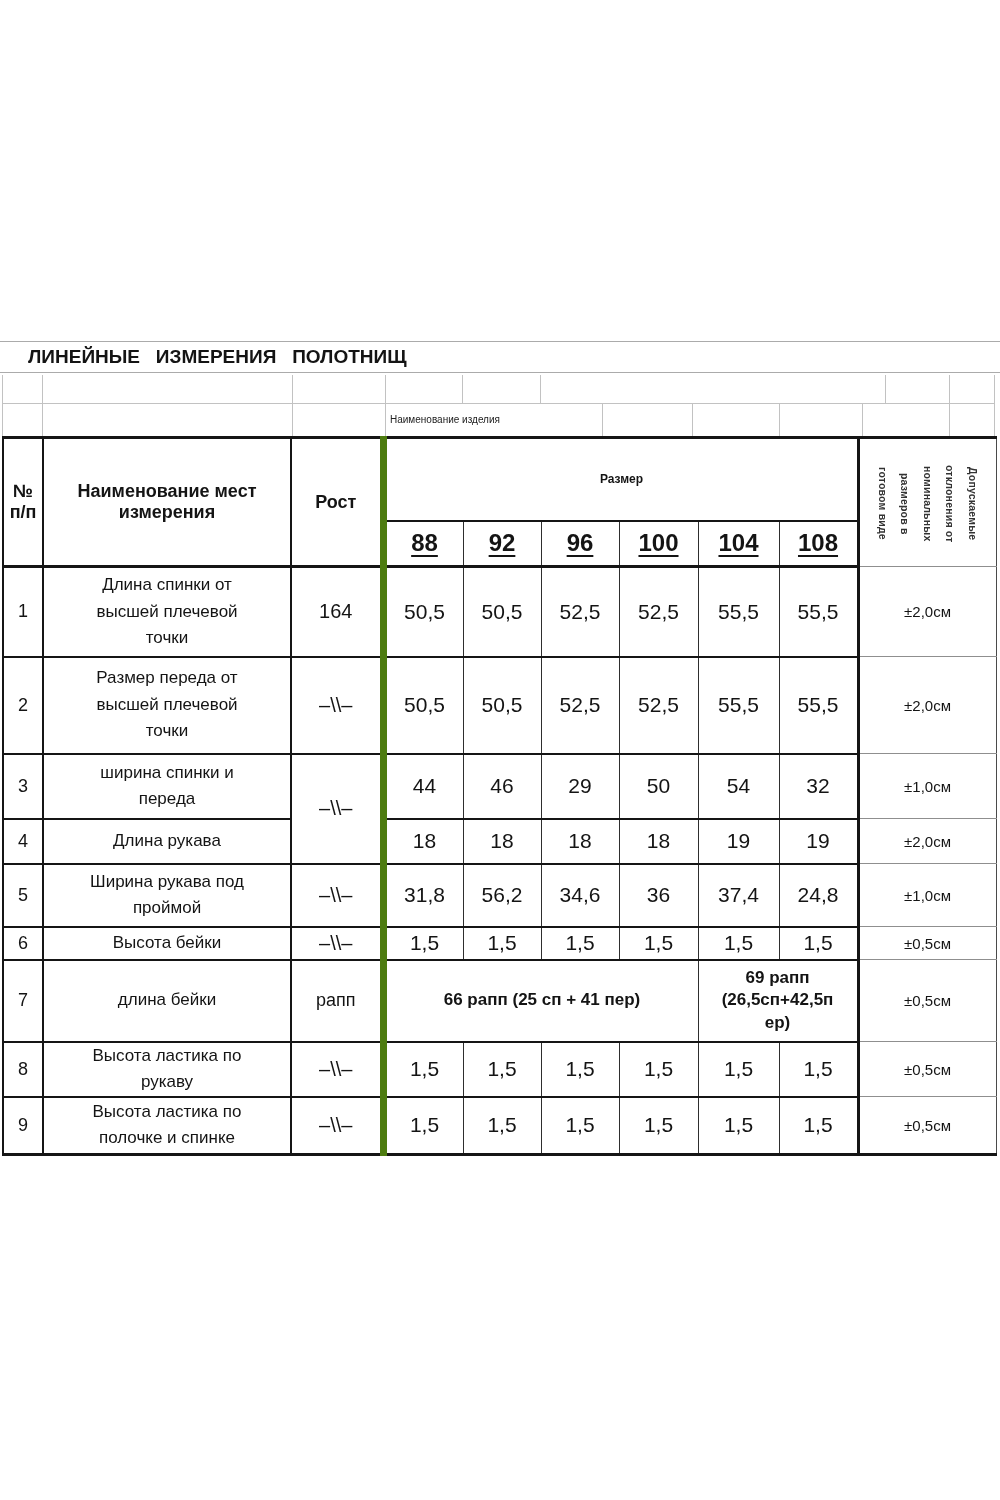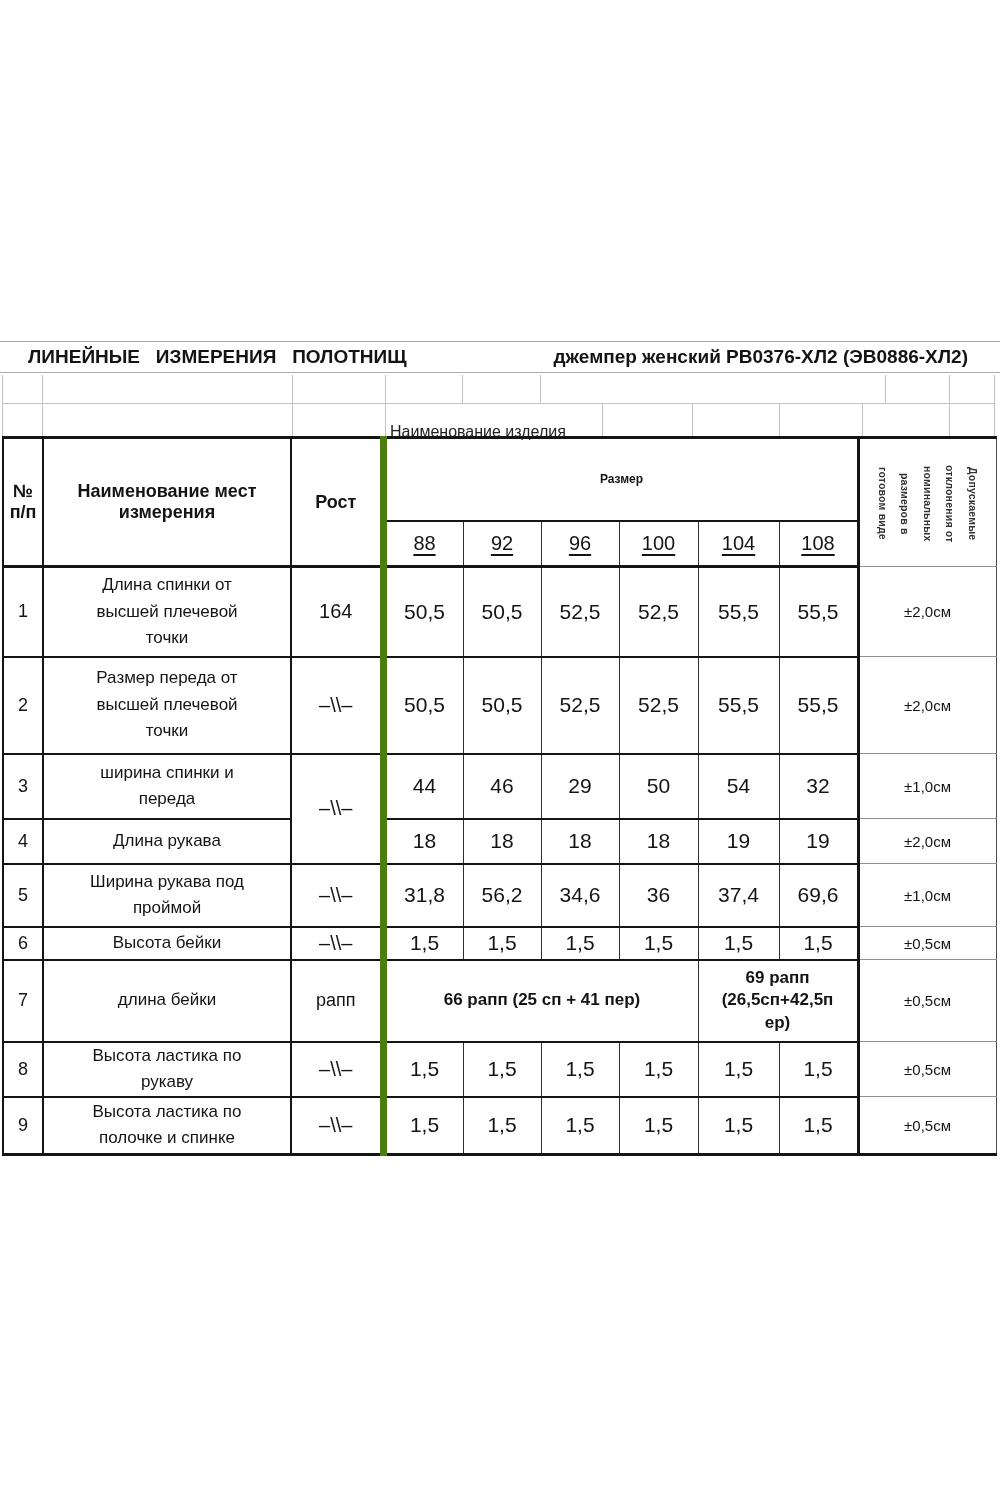"ЛИНЕЙНЫЕ ИЗМЕРЕНИЯ ПОЛОТНИЩ" .title-bar { padding: 0 32px 0 28px -> 0 24px 0 28px }
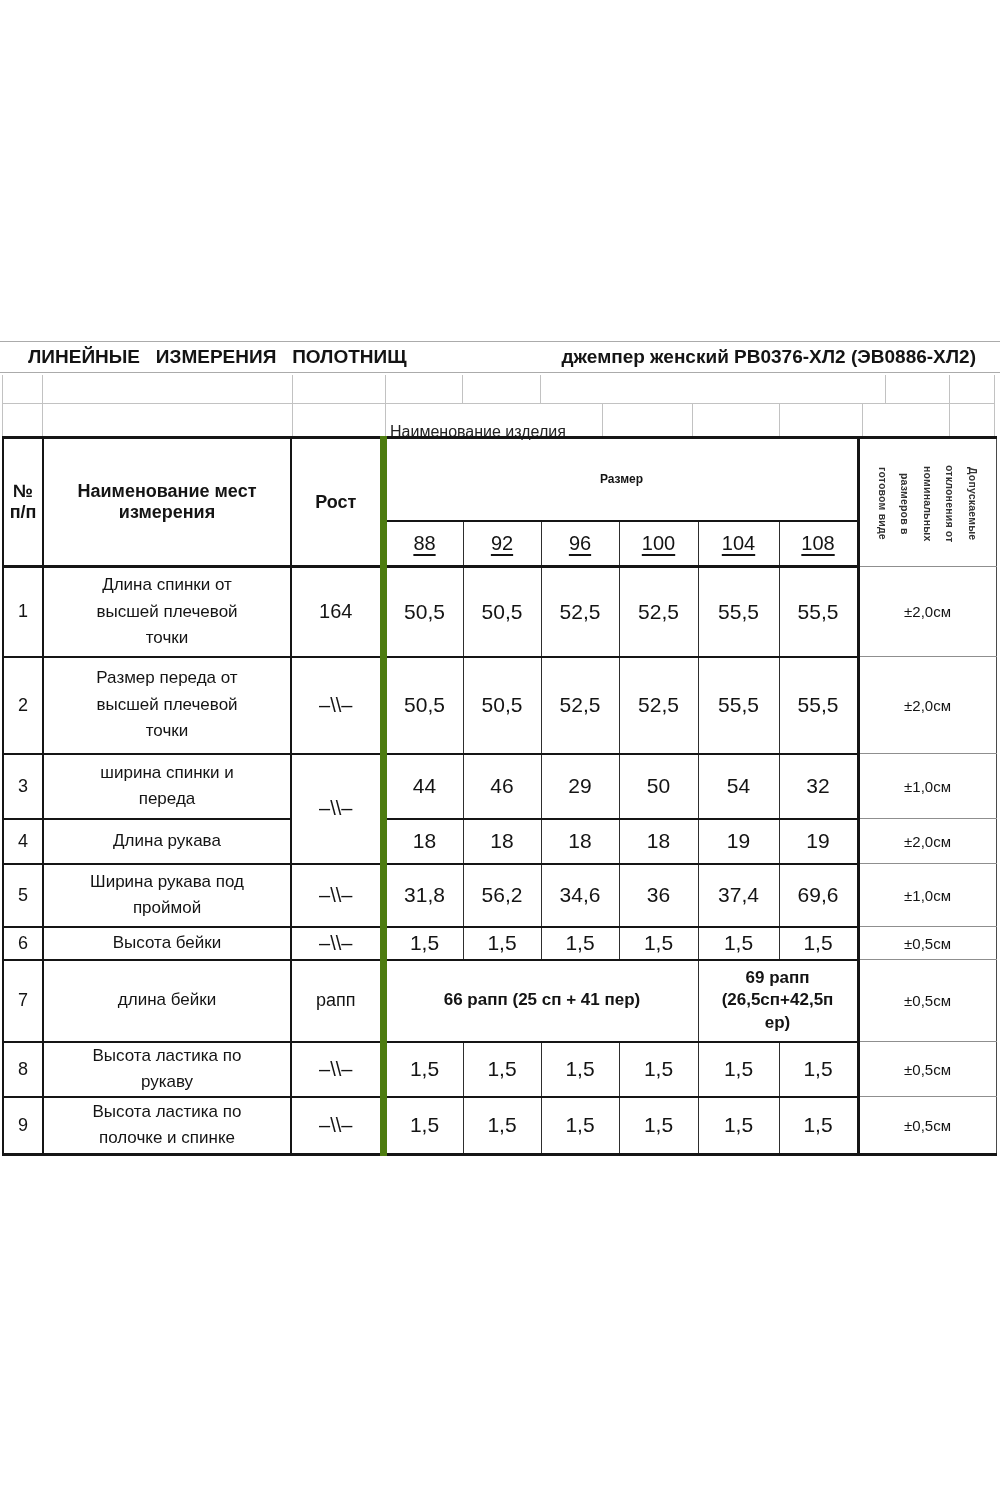"джемпер женский РВ0376-ХЛ2 (ЭВ0886-ХЛ2)" span { html: <span>джемпер женский РВ0376-ХЛ2 (ЭВ0886-ХЛ2)</span> -> none }
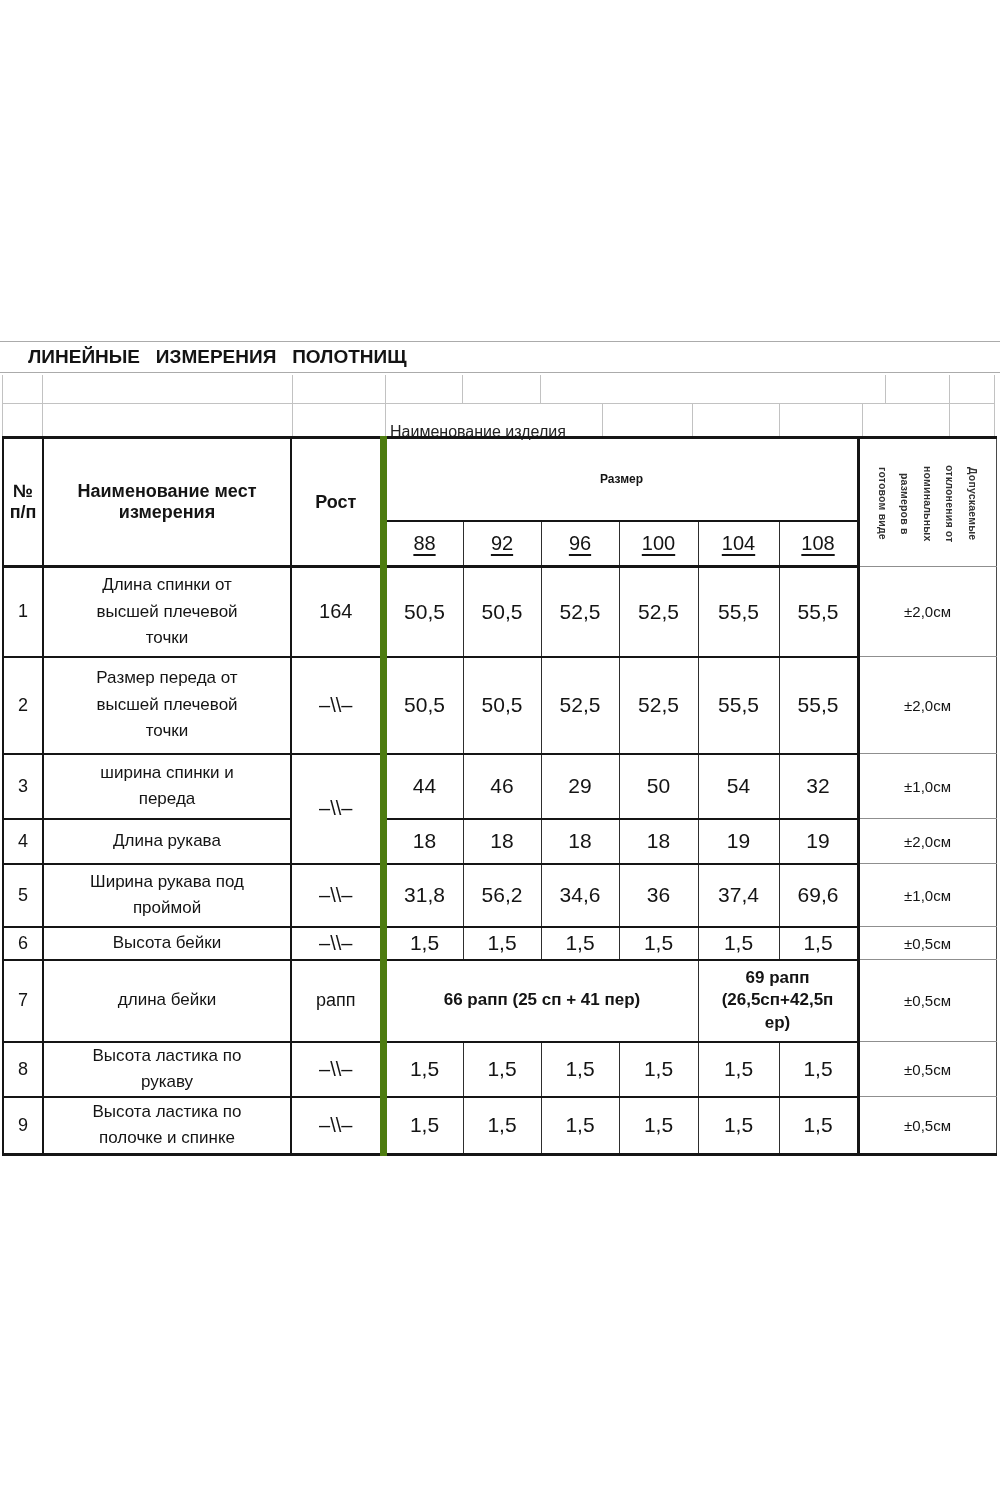"Наименование изделия" .product-label { font-size: 16px -> 10px; top: 12px -> 0 }
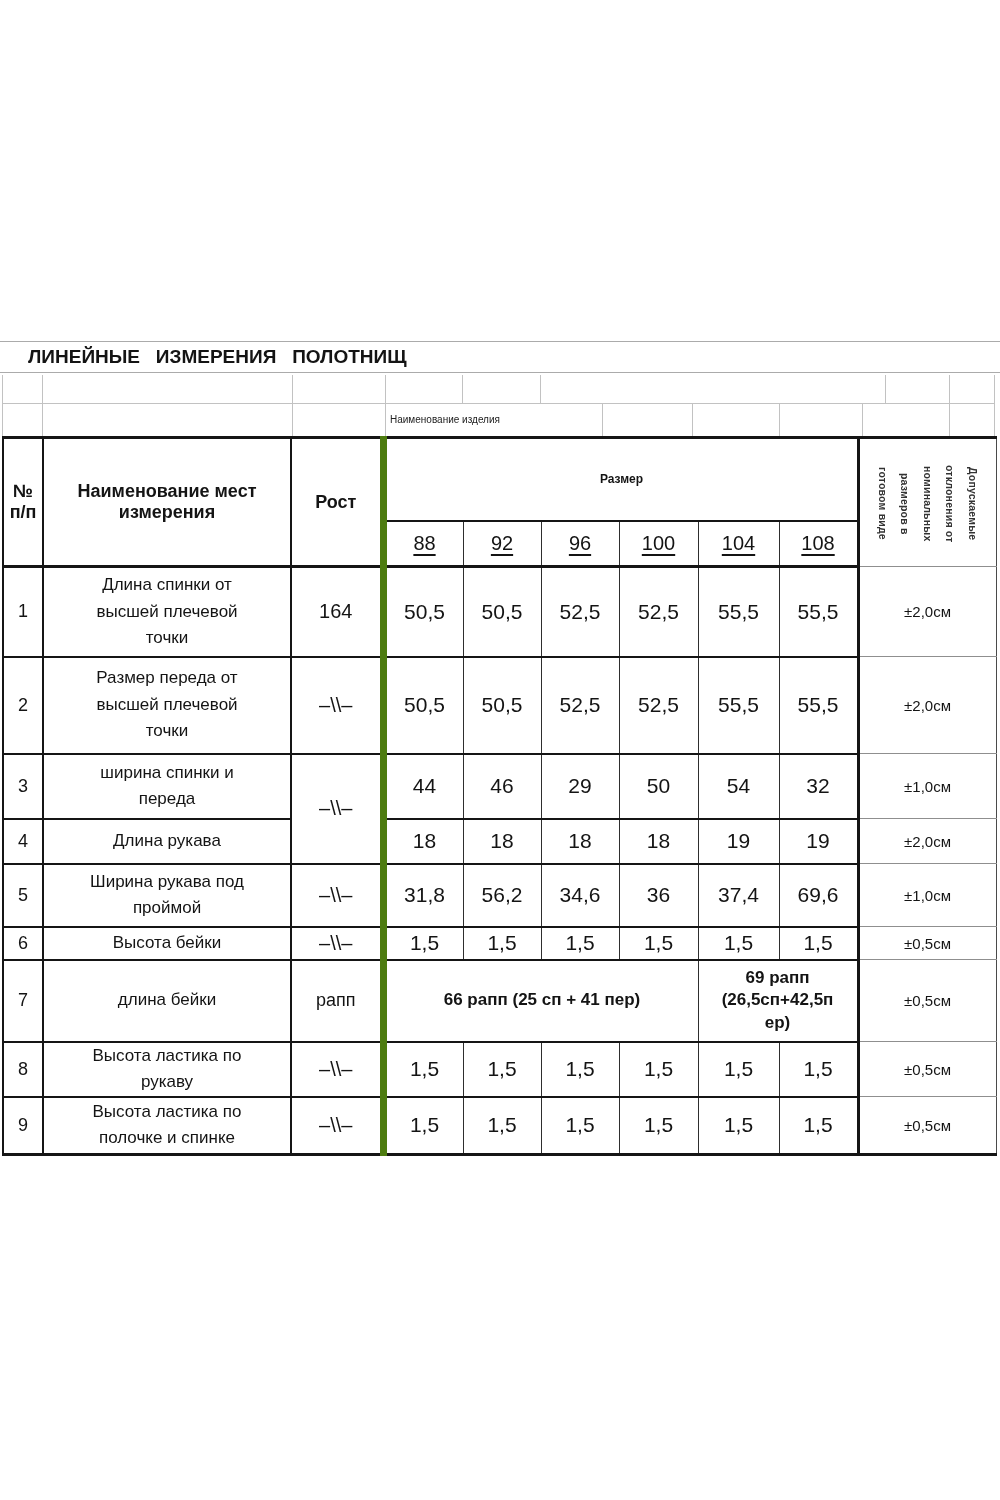"88" .h-size span { font-size: 20px -> 24px; font-weight: normal -> bold }
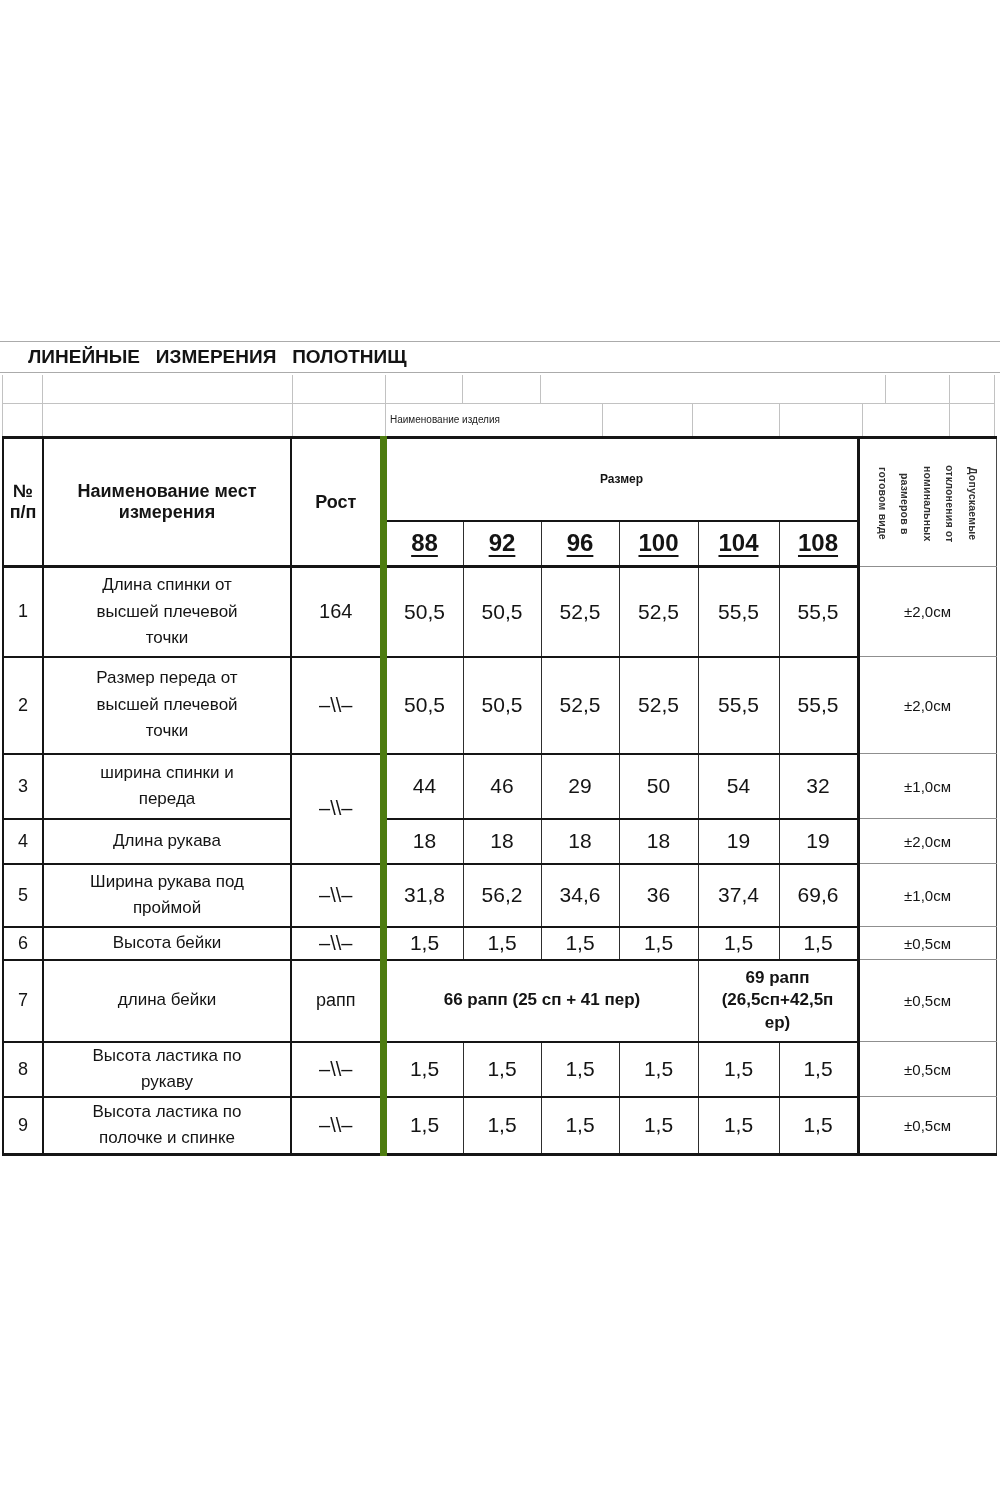"69,6" td.c-size-last { text: 69,6 -> 24,8 }
